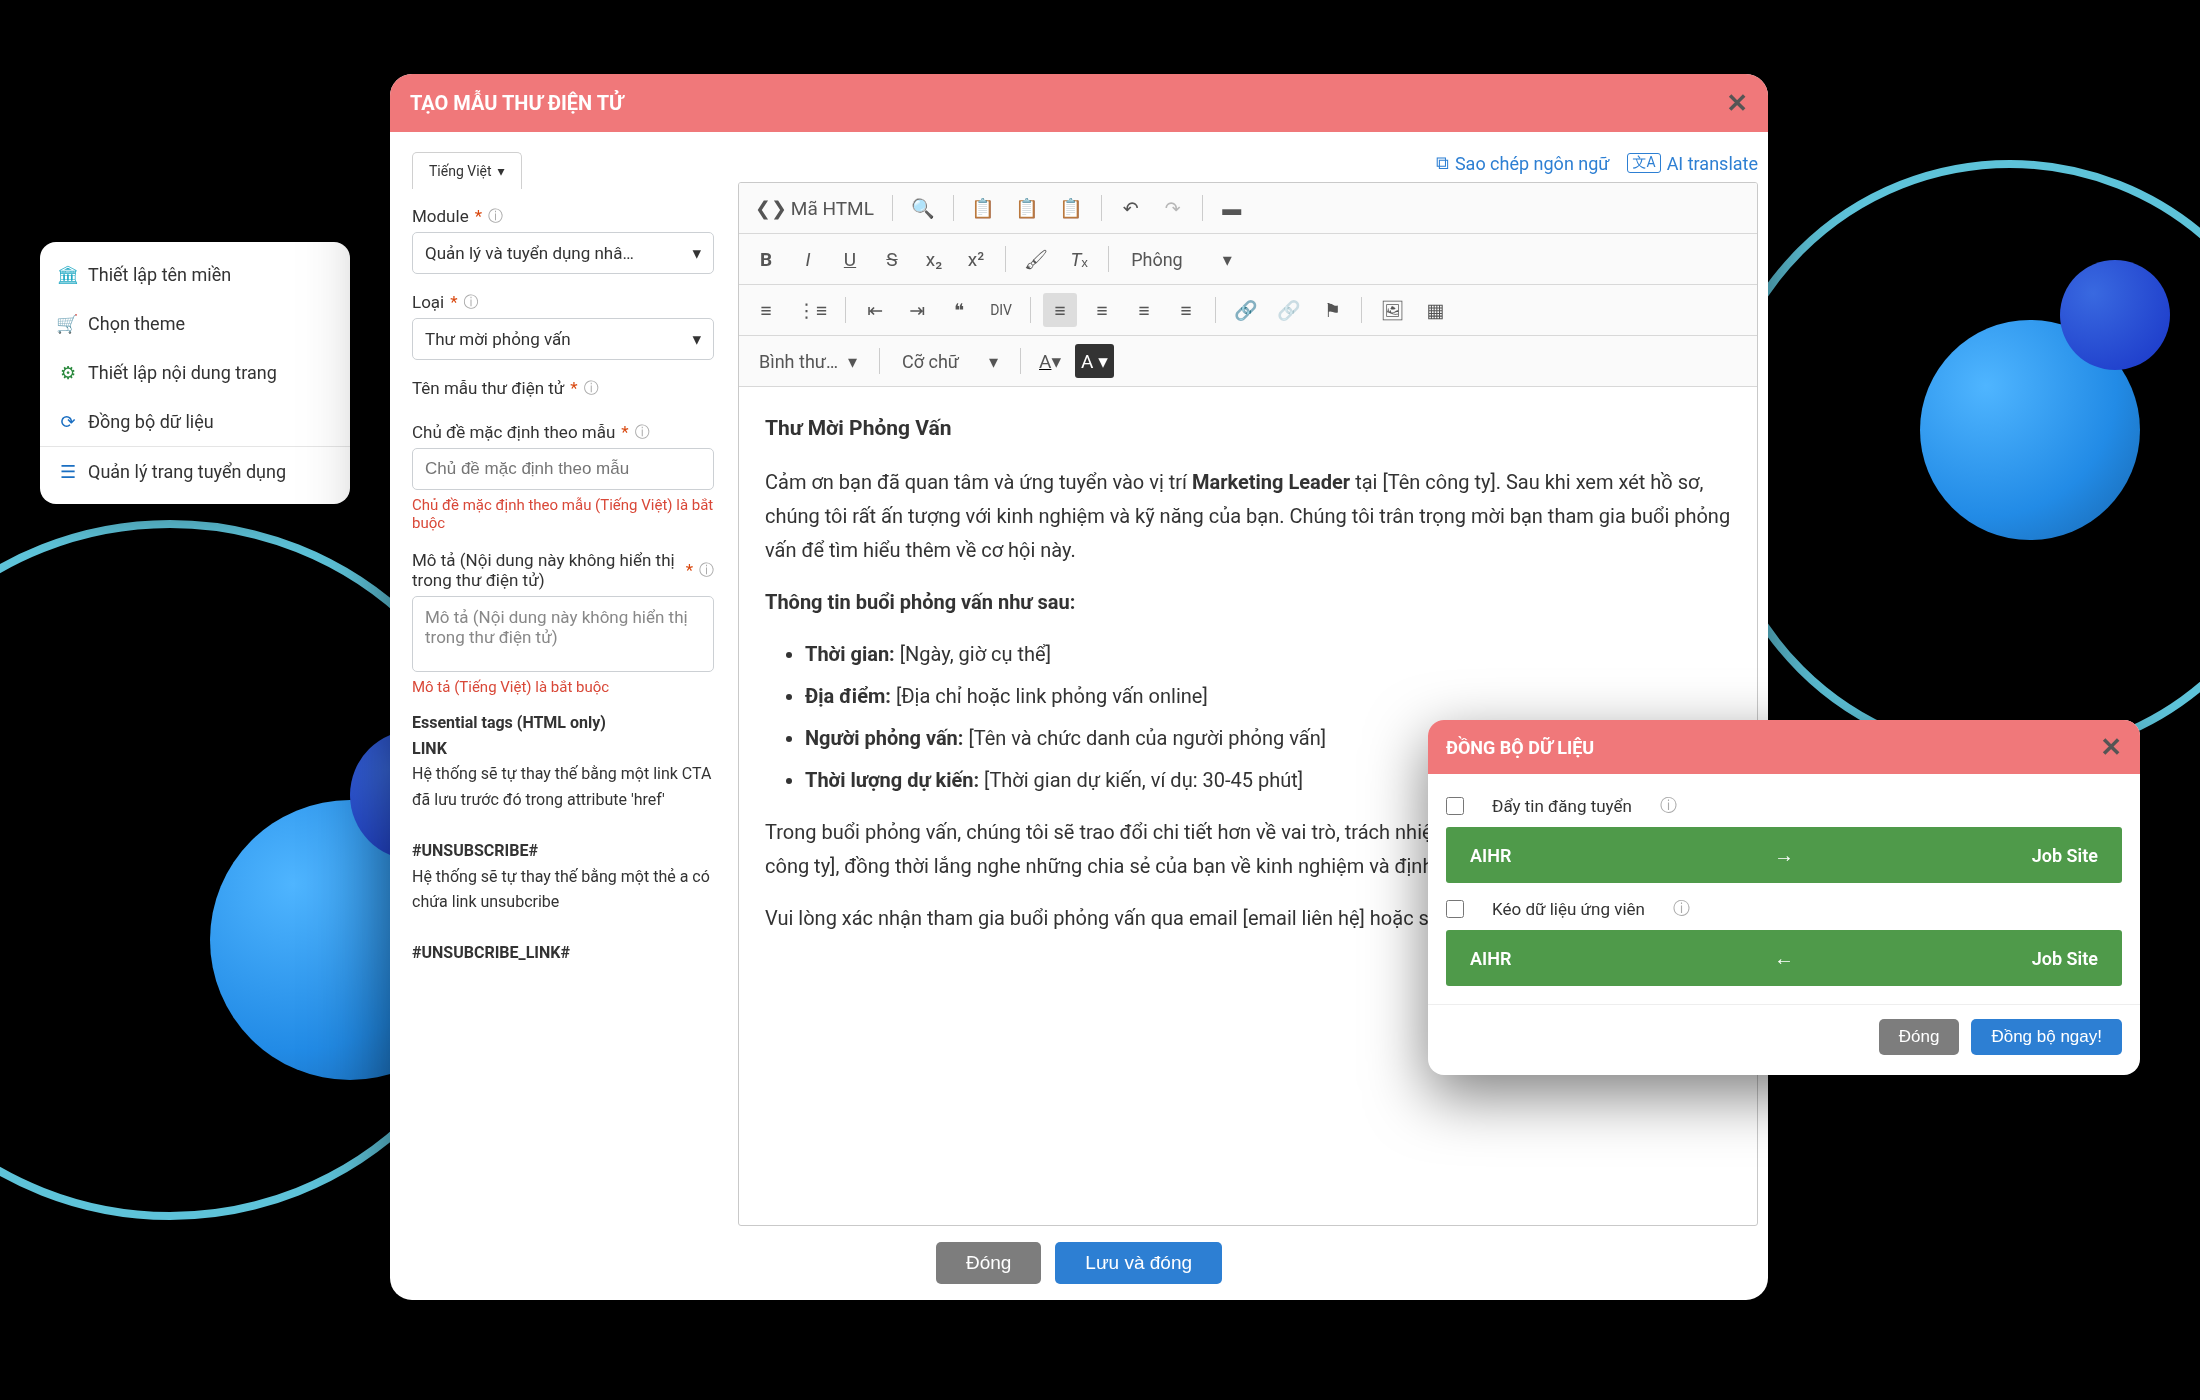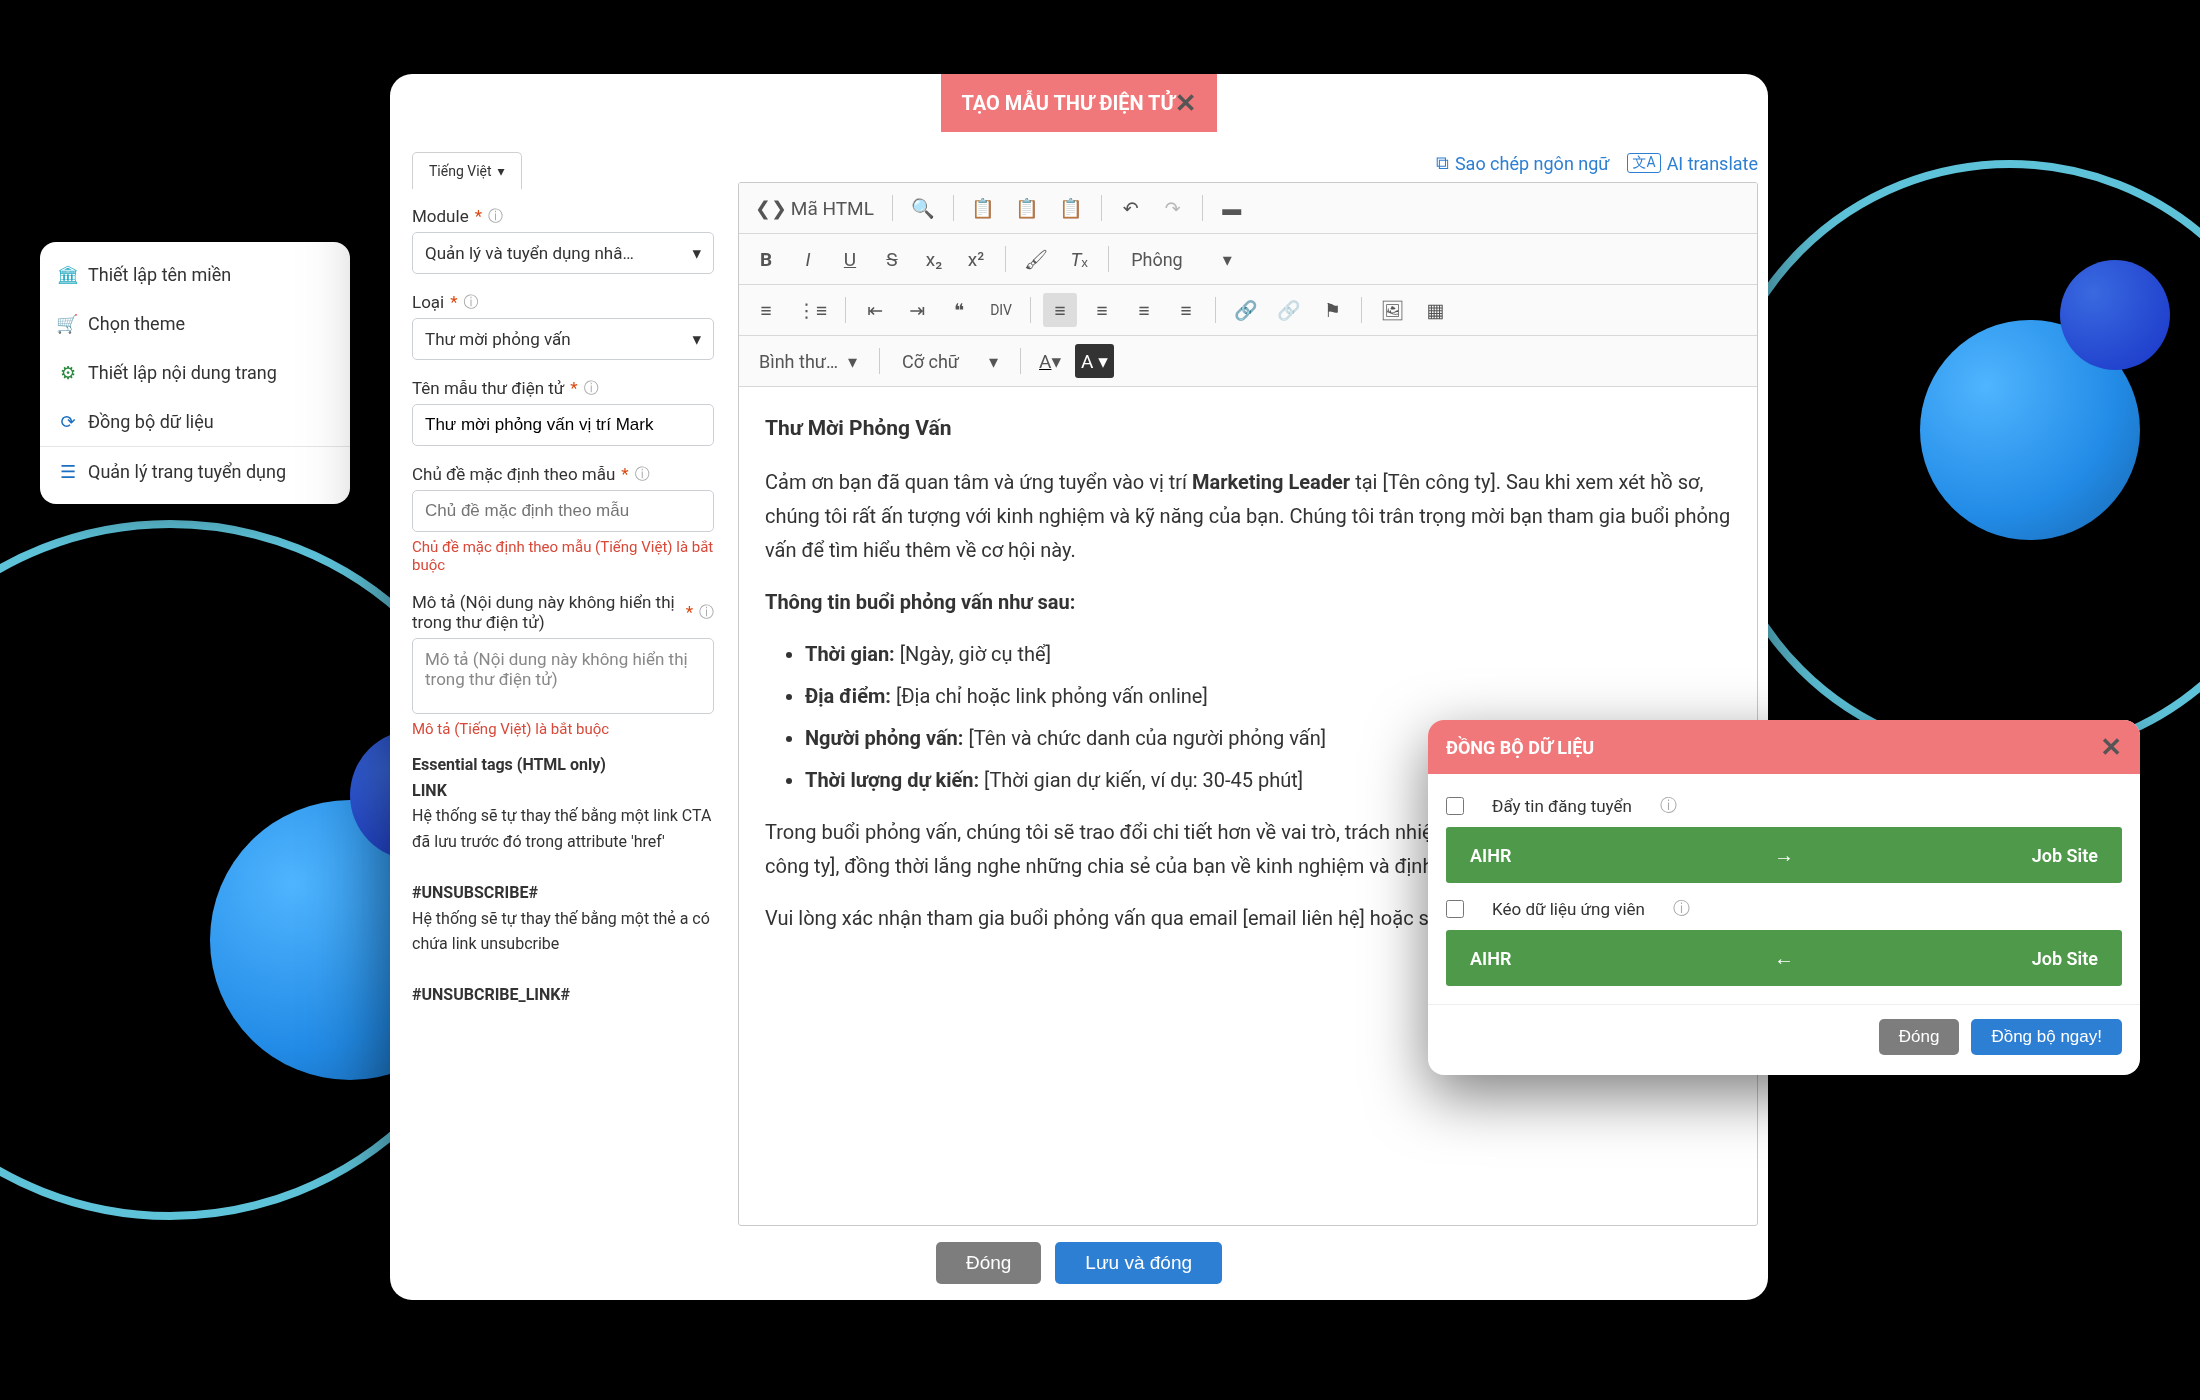"TẠO MẪU THƯ ĐIỆN TỬ" .modal-main { align-items: center -> none }
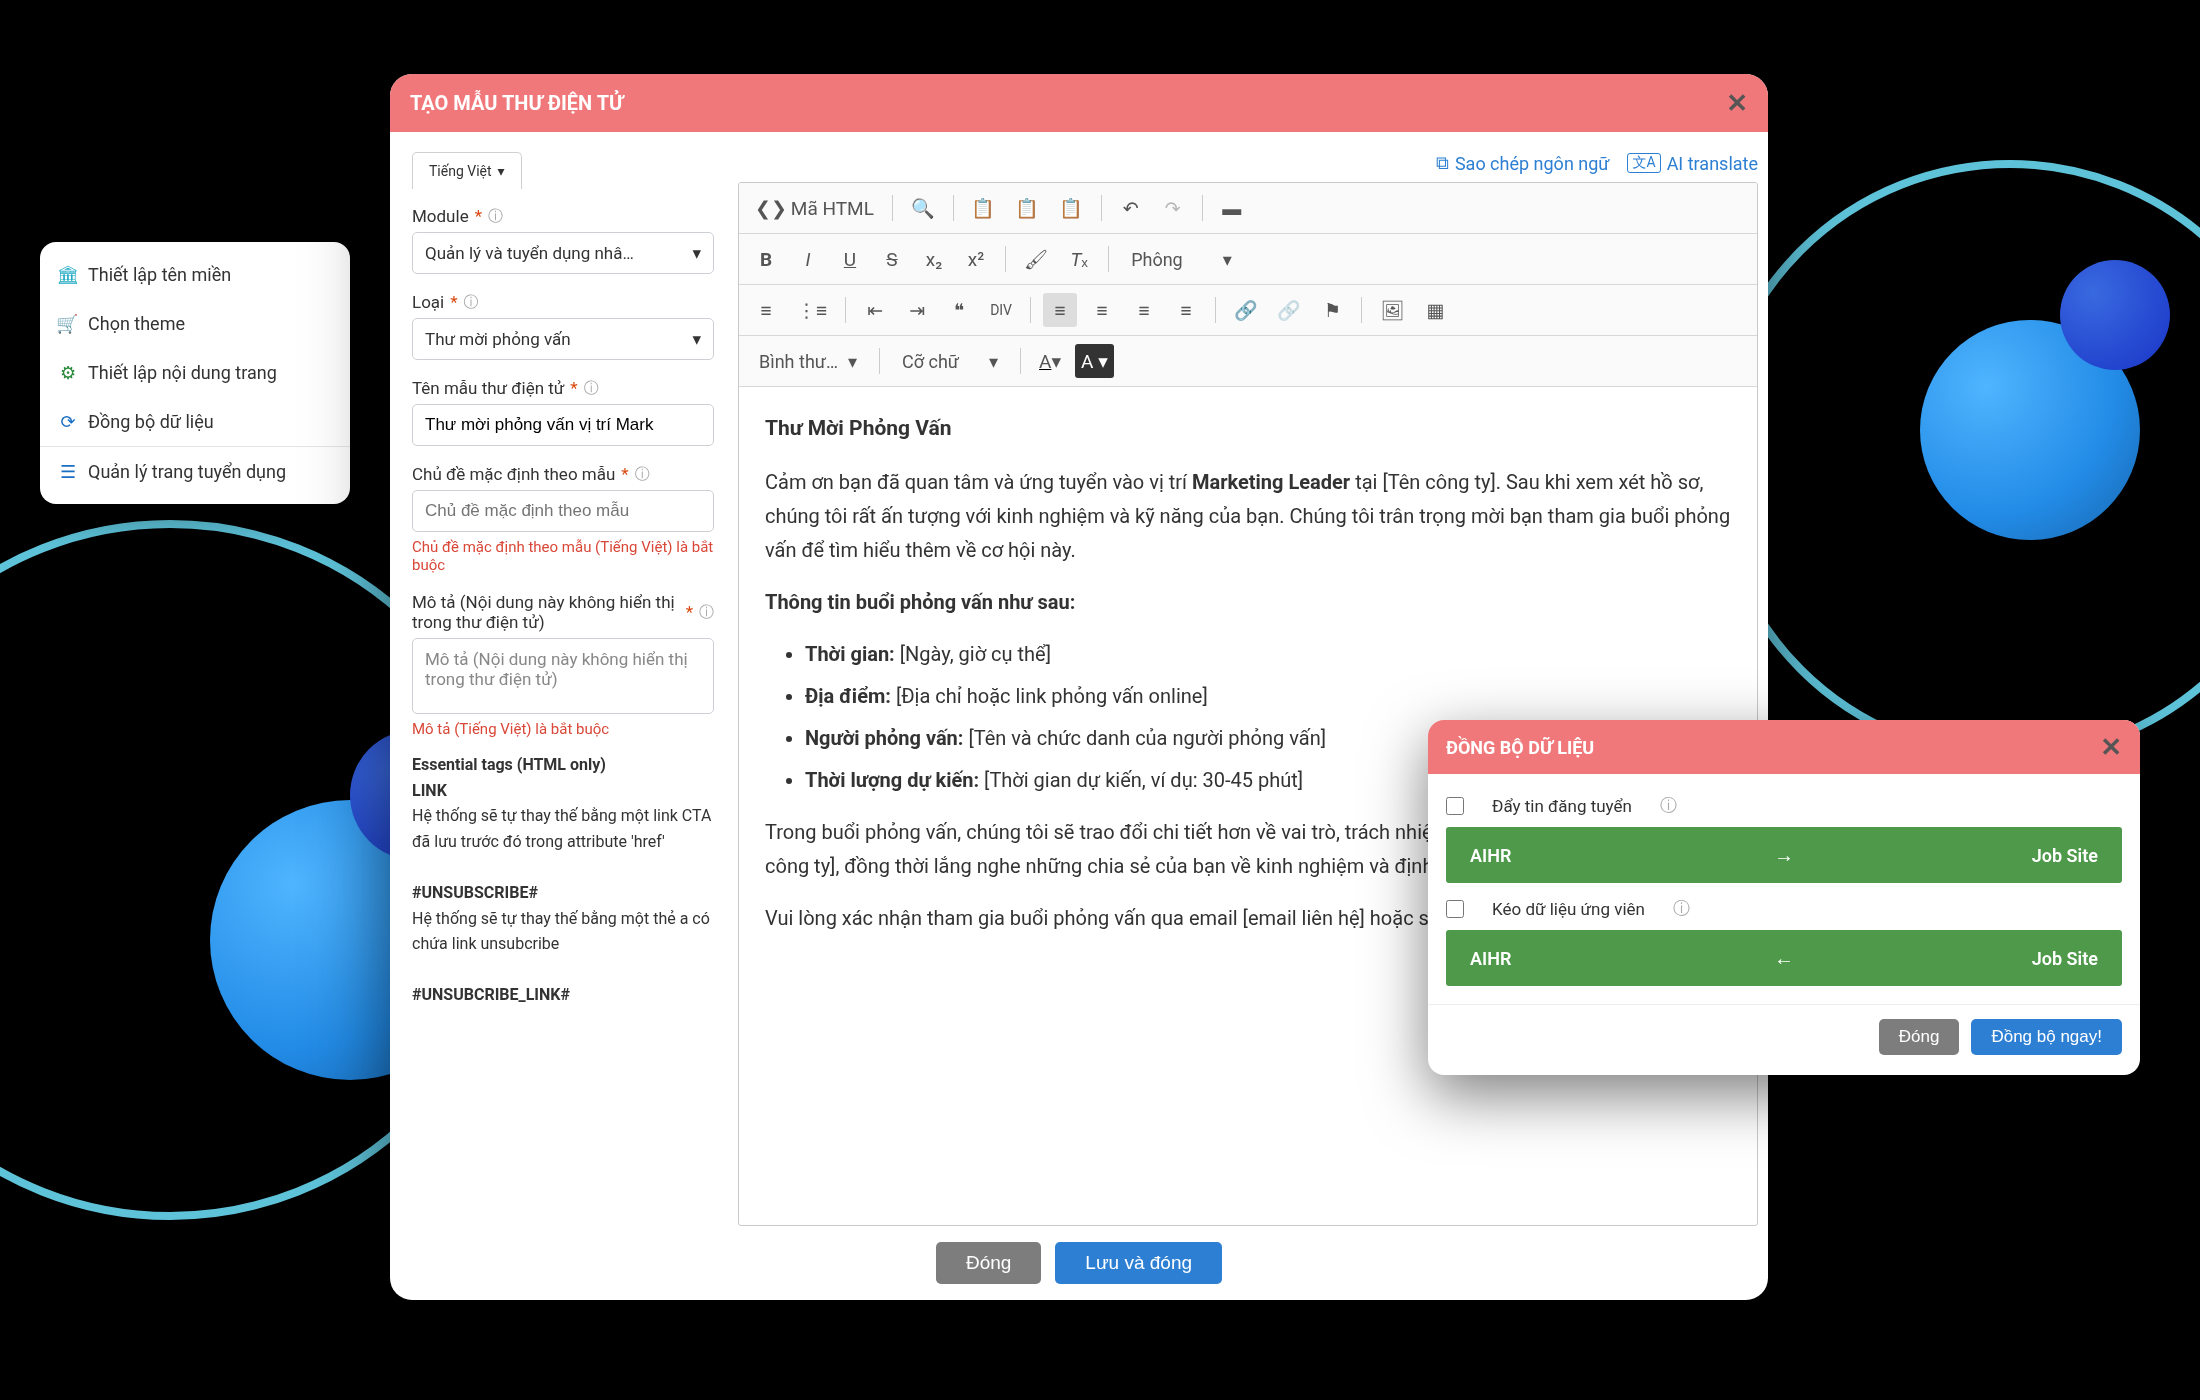"Thư mời phỏng vấn vị" input.form-input { html: <input> -> none }
